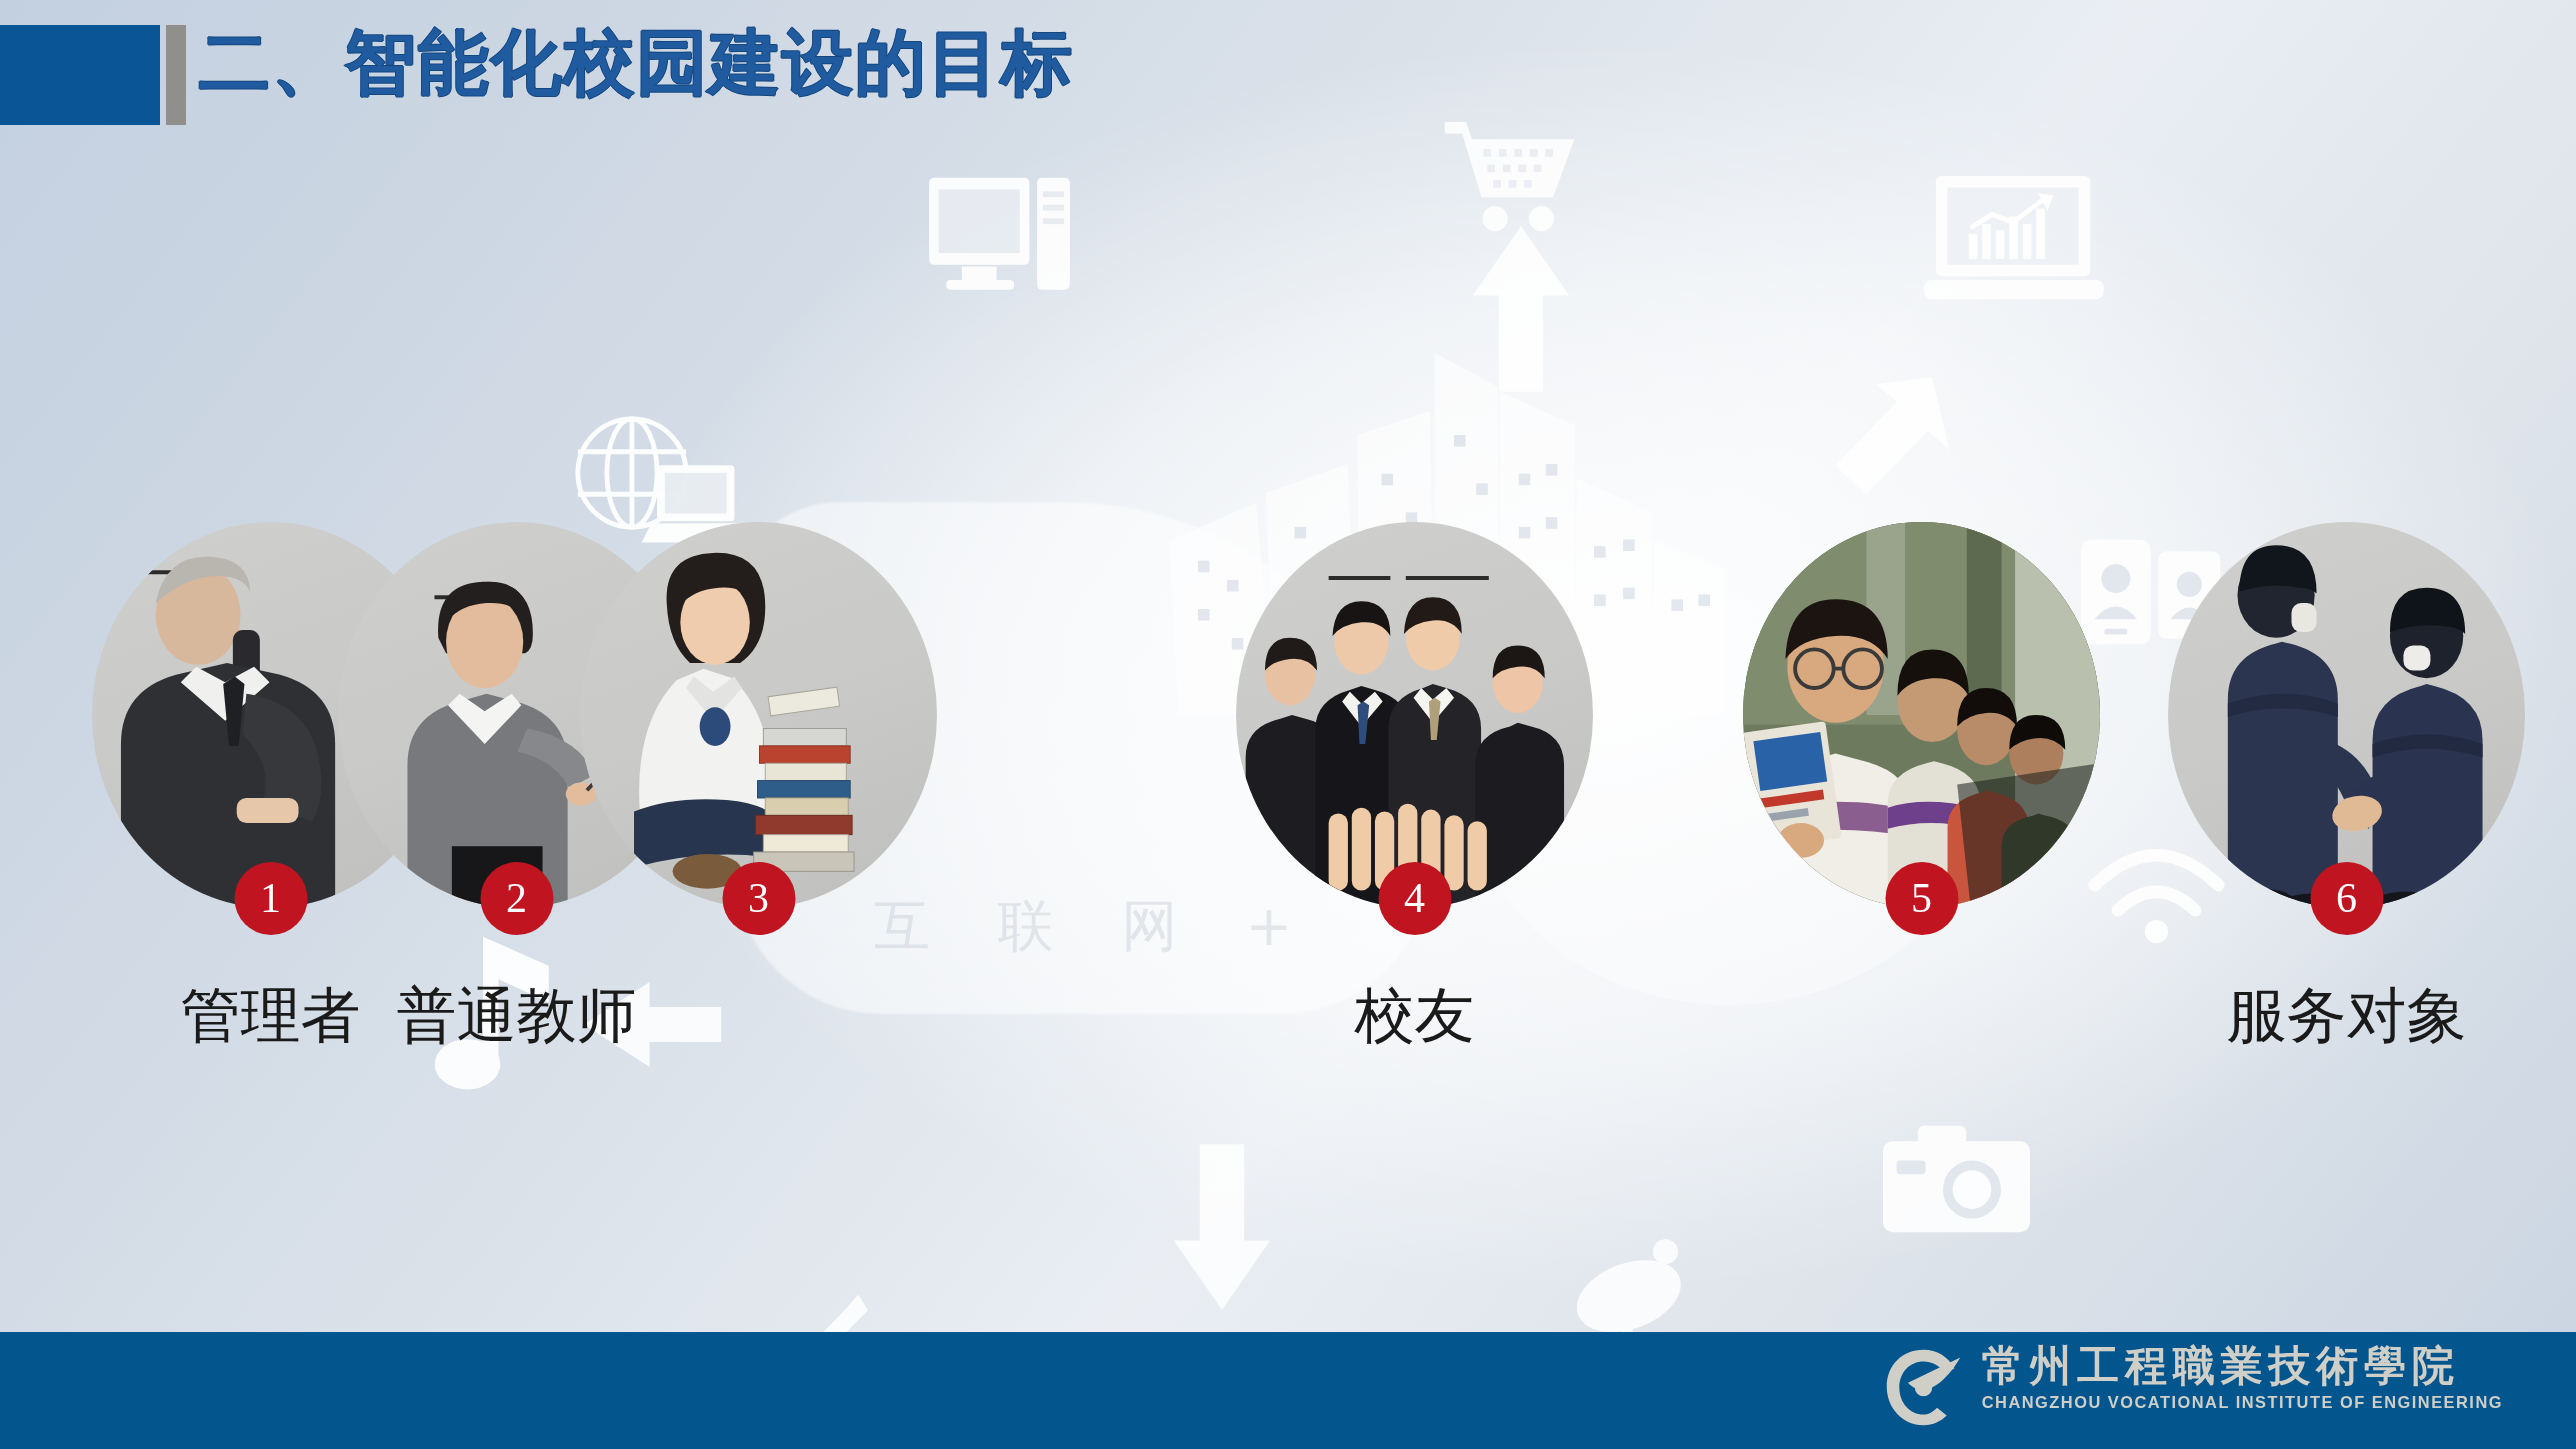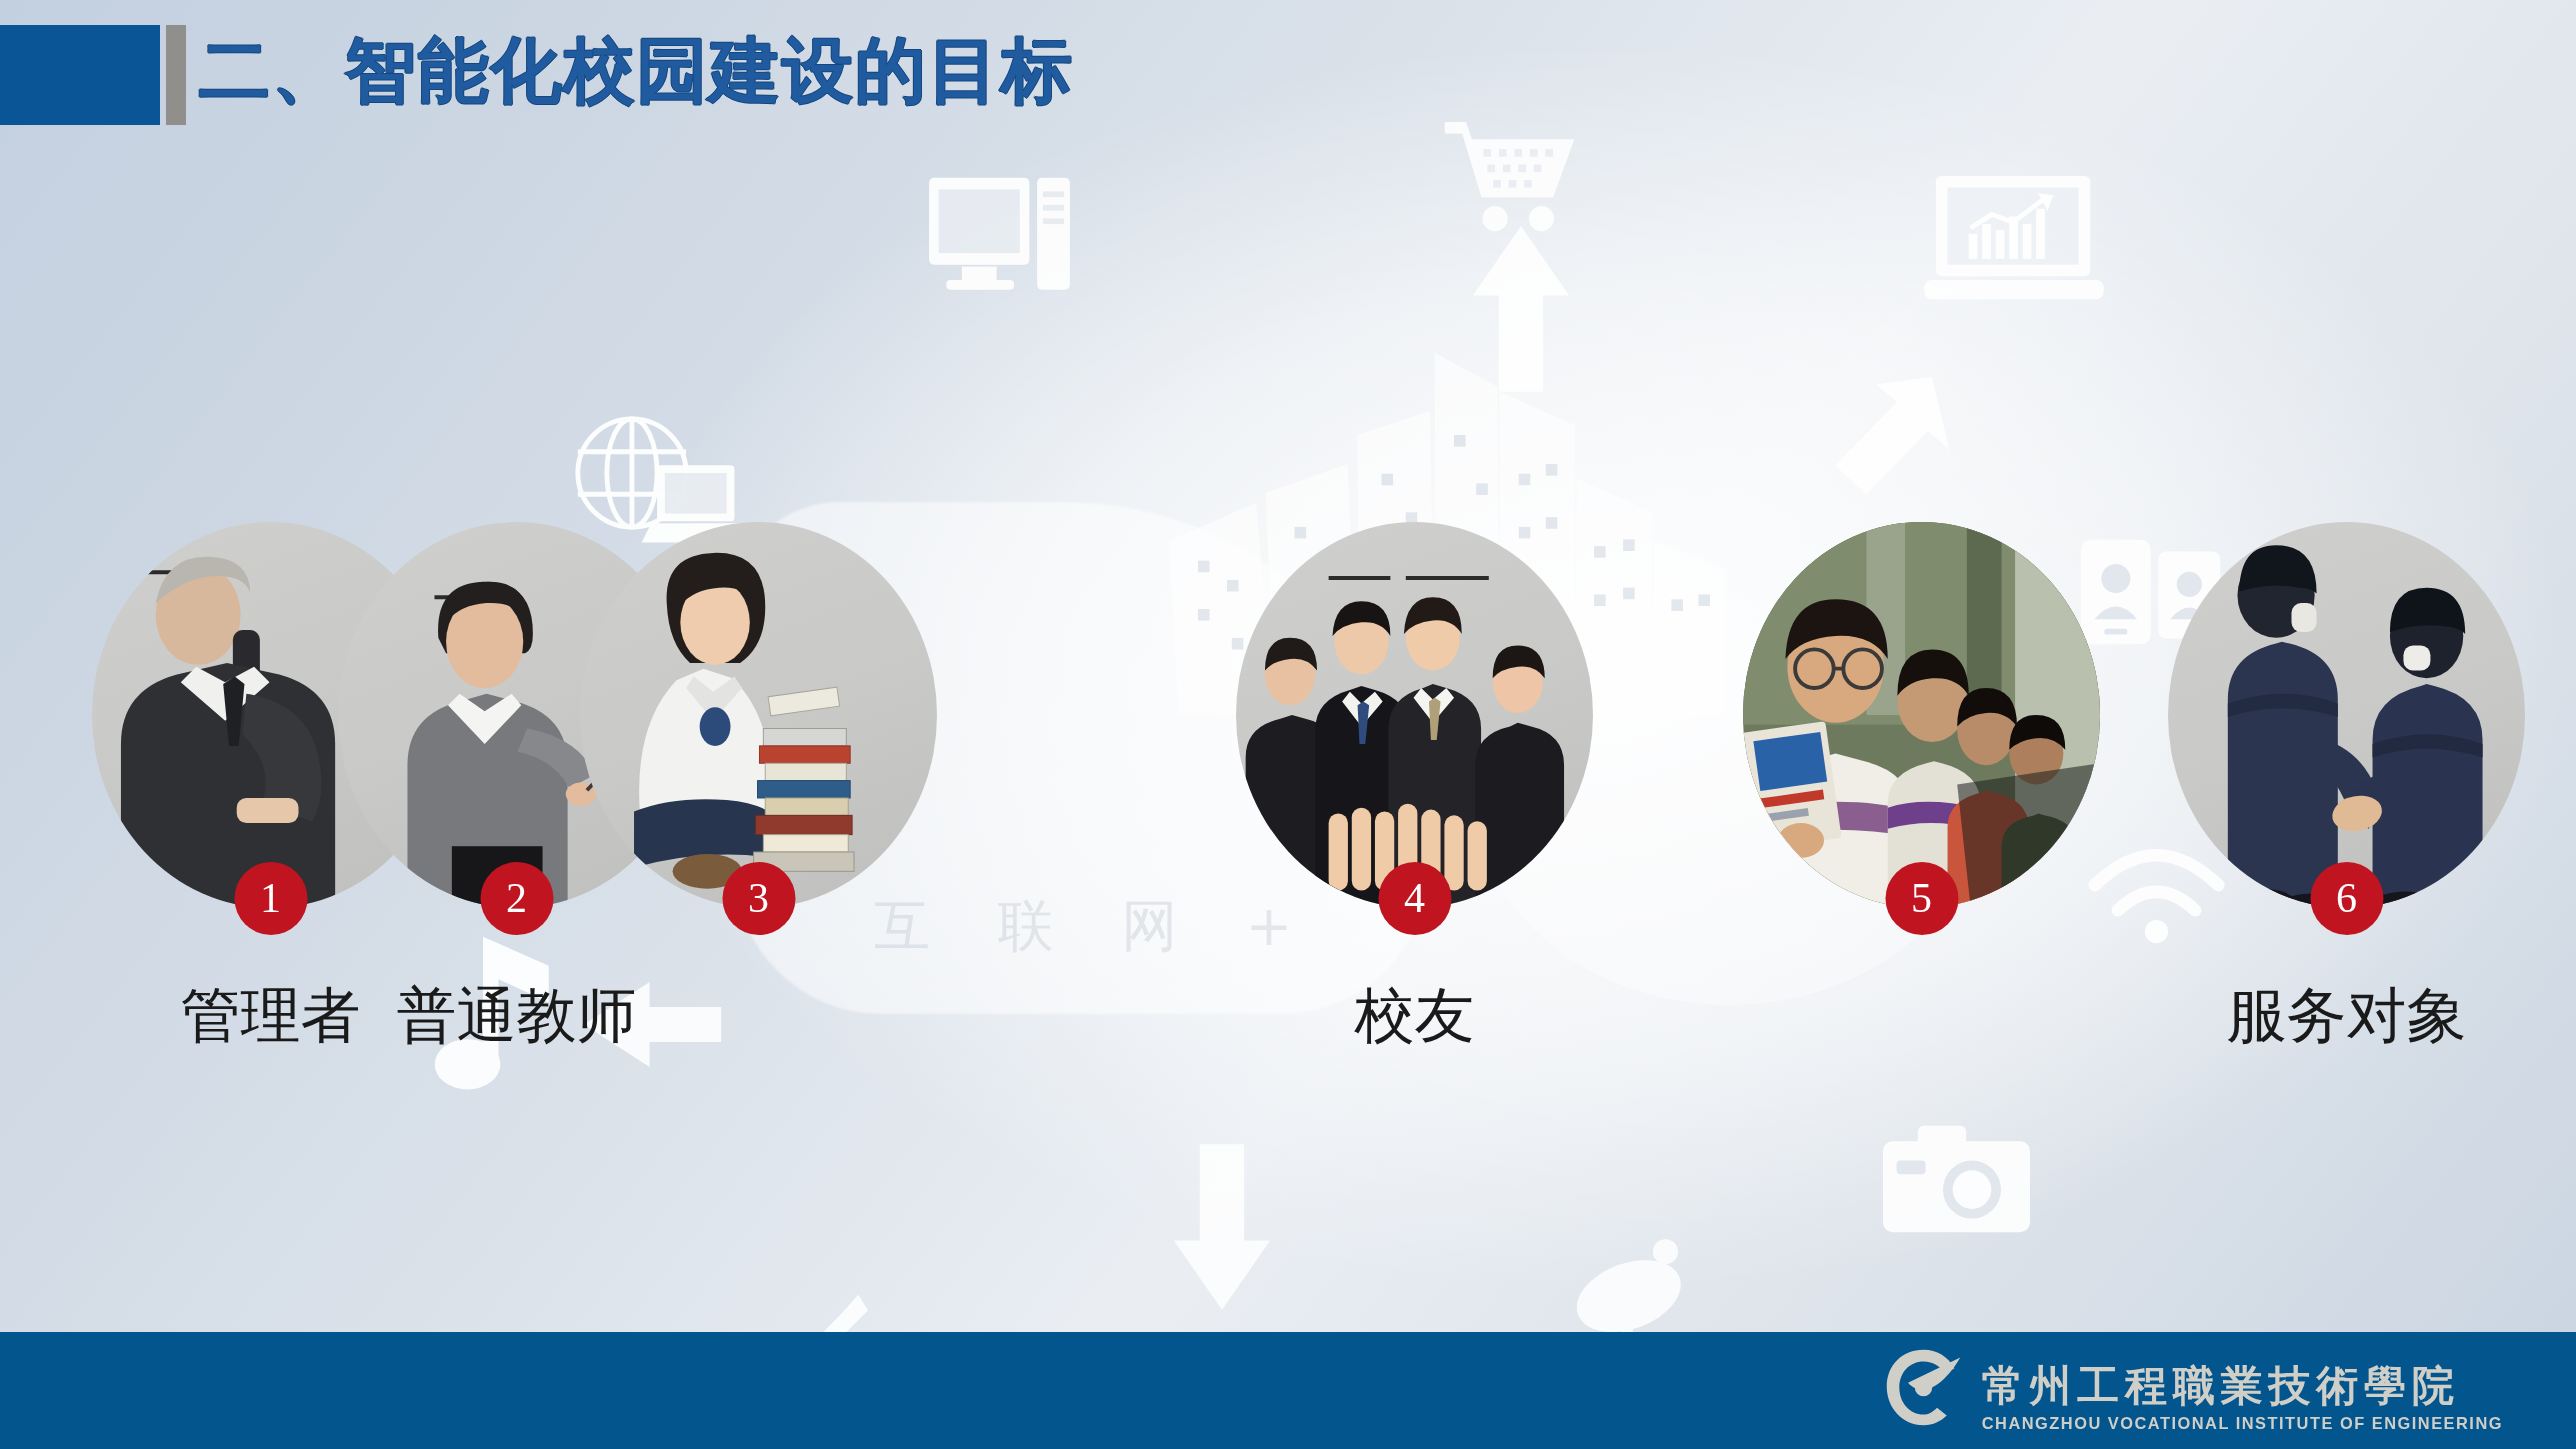"二、智能化校园建设的目标" .title { margin-top: 8px -> none }
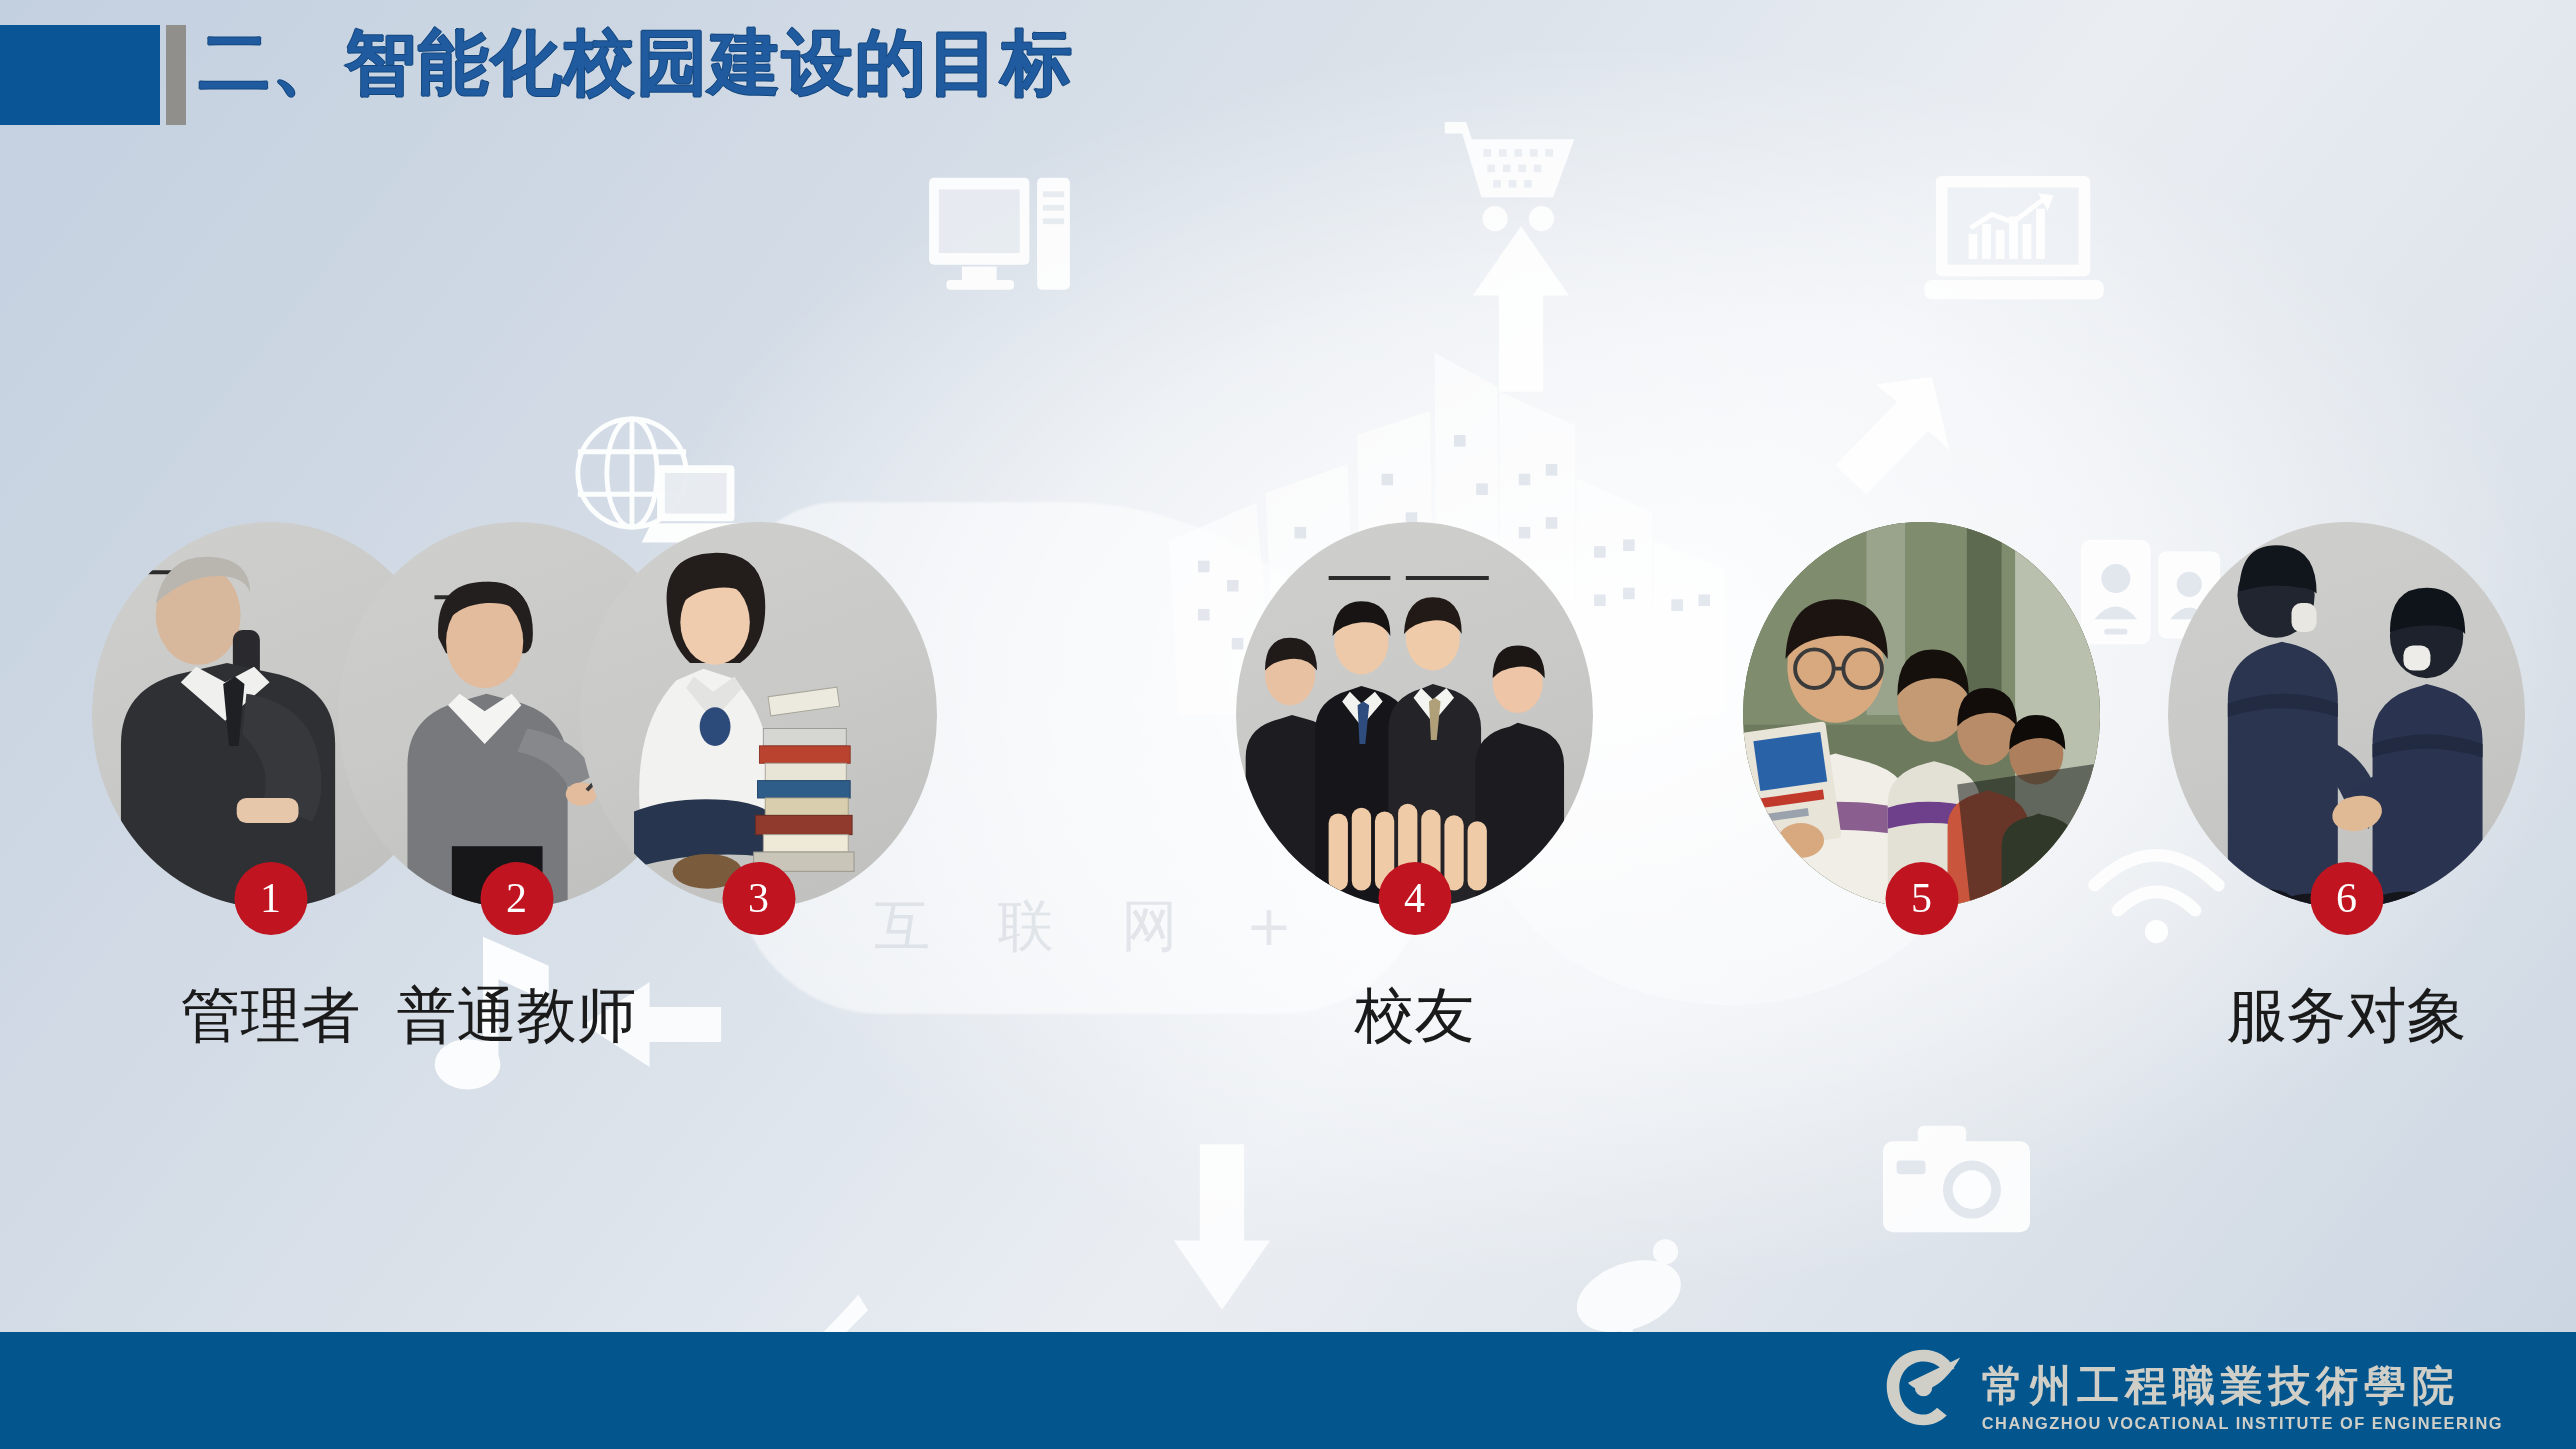"常州工程職業技術學院" .logo-wrap { align-items: flex-end -> flex-start }
